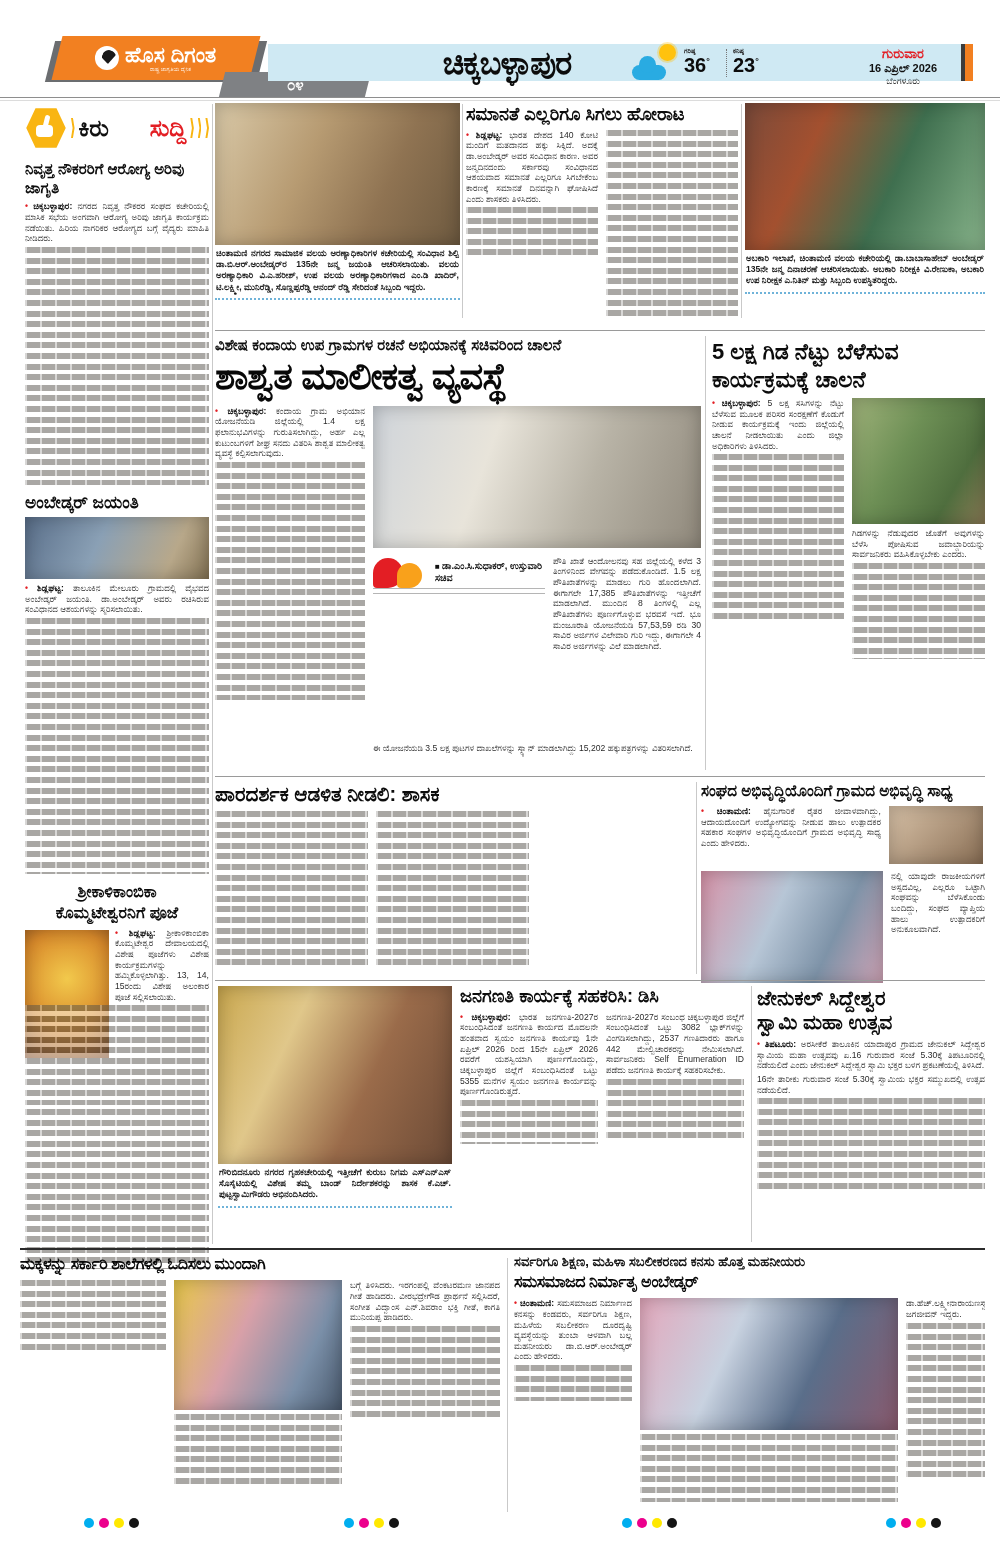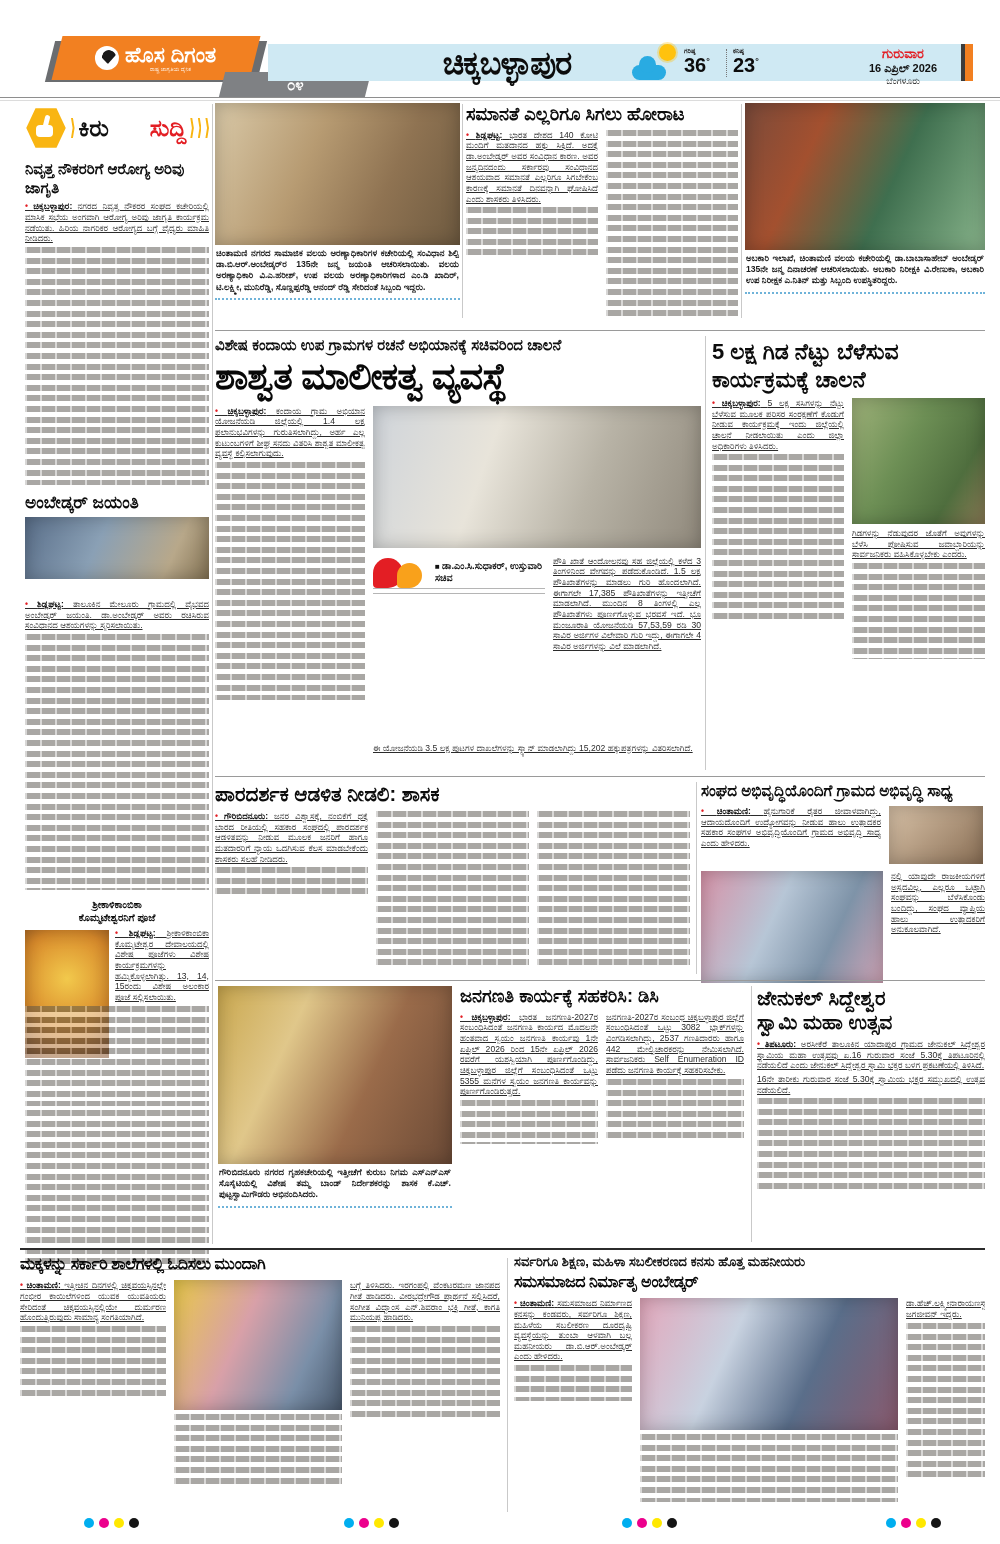"ಶಿಡ್ಲಘಟ್ಟ: ಭಾರತ ದೇಶದ 140 ಕೋಟಿ" .body { text-decoration: underline -> none }
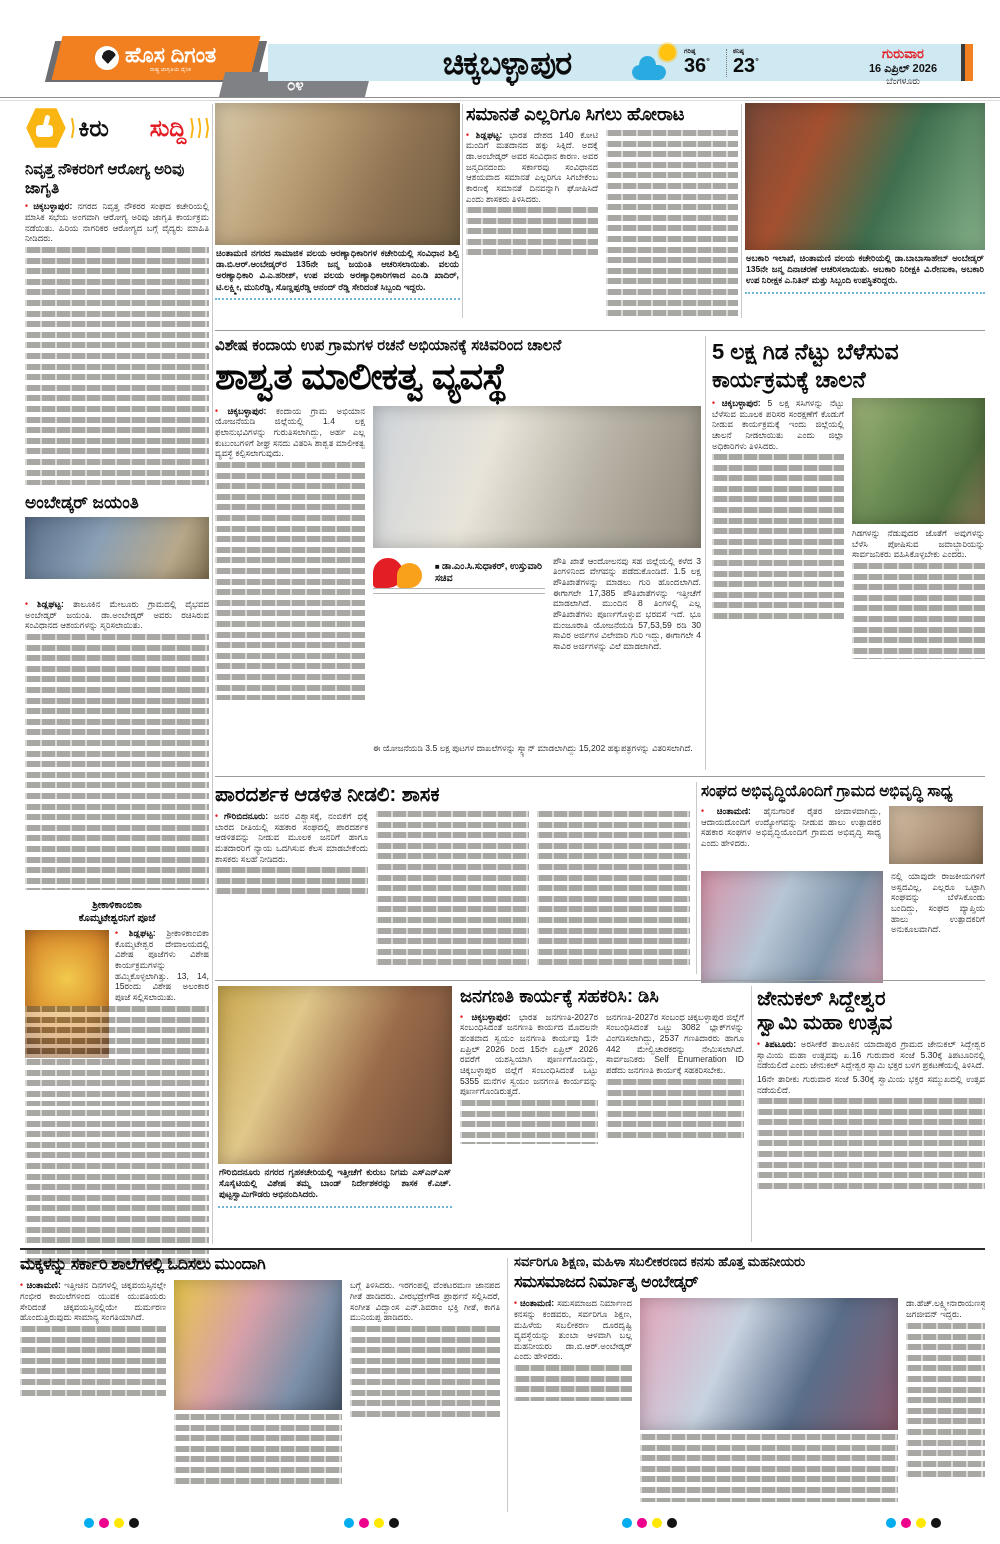"ಶಿಡ್ಲಘಟ್ಟ: ತಾಲೂಕಿನ ಮೇಲೂರು ಗ್ರಾಮದಲ್ಲಿ" p.body { margin-top: 20px -> 4px }
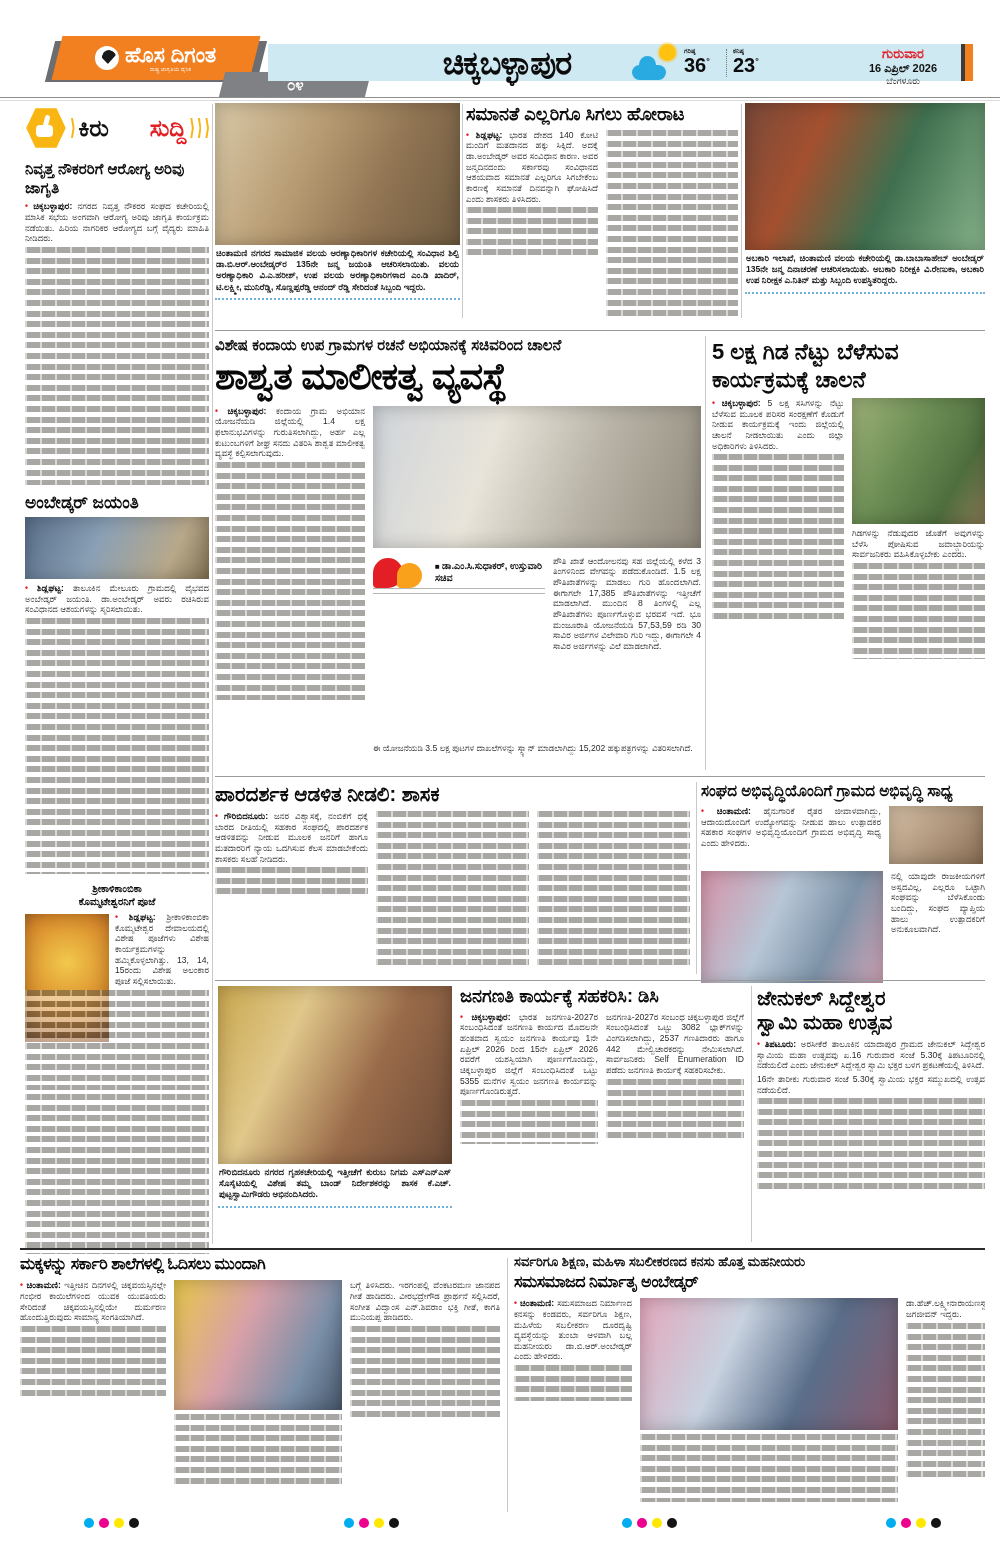"ಗೌರಿಬಿದನೂರು: ಜನರ ವಿಶ್ವಾಸಕ್ಕೆ, ನಂಬಿಕೆಗೆ" div.clip { html: <div> <p> <span><b>ಗೌರಿಬಿದನೂರು:</b></span> <span>ಜನರ ವಿಶ್ವಾಸಕ್ಕೆ, ನಂಬಿಕೆಗೆ ಧಕ್ಕೆ ಬಾರದ ರೀತಿಯಲ್ಲಿ ಸಹಕಾರ ಸಂಘದಲ್ಲಿ ಪಾರದರ್ಶಕ ಆಡಳಿತವನ್ನು ನೀಡುವ ಮೂಲಕ ಜನರಿಗೆ ಹಾಗೂ ಮತದಾರರಿಗೆ ನ್ಯಾಯ ಒದಗಿಸುವ ಕೆಲಸ ಮಾಡಬೇಕೆಂದು ಶಾಸಕರು ಸಲಹೆ ನೀಡಿದರು.</span> </p> <div></div> </div> -> none }
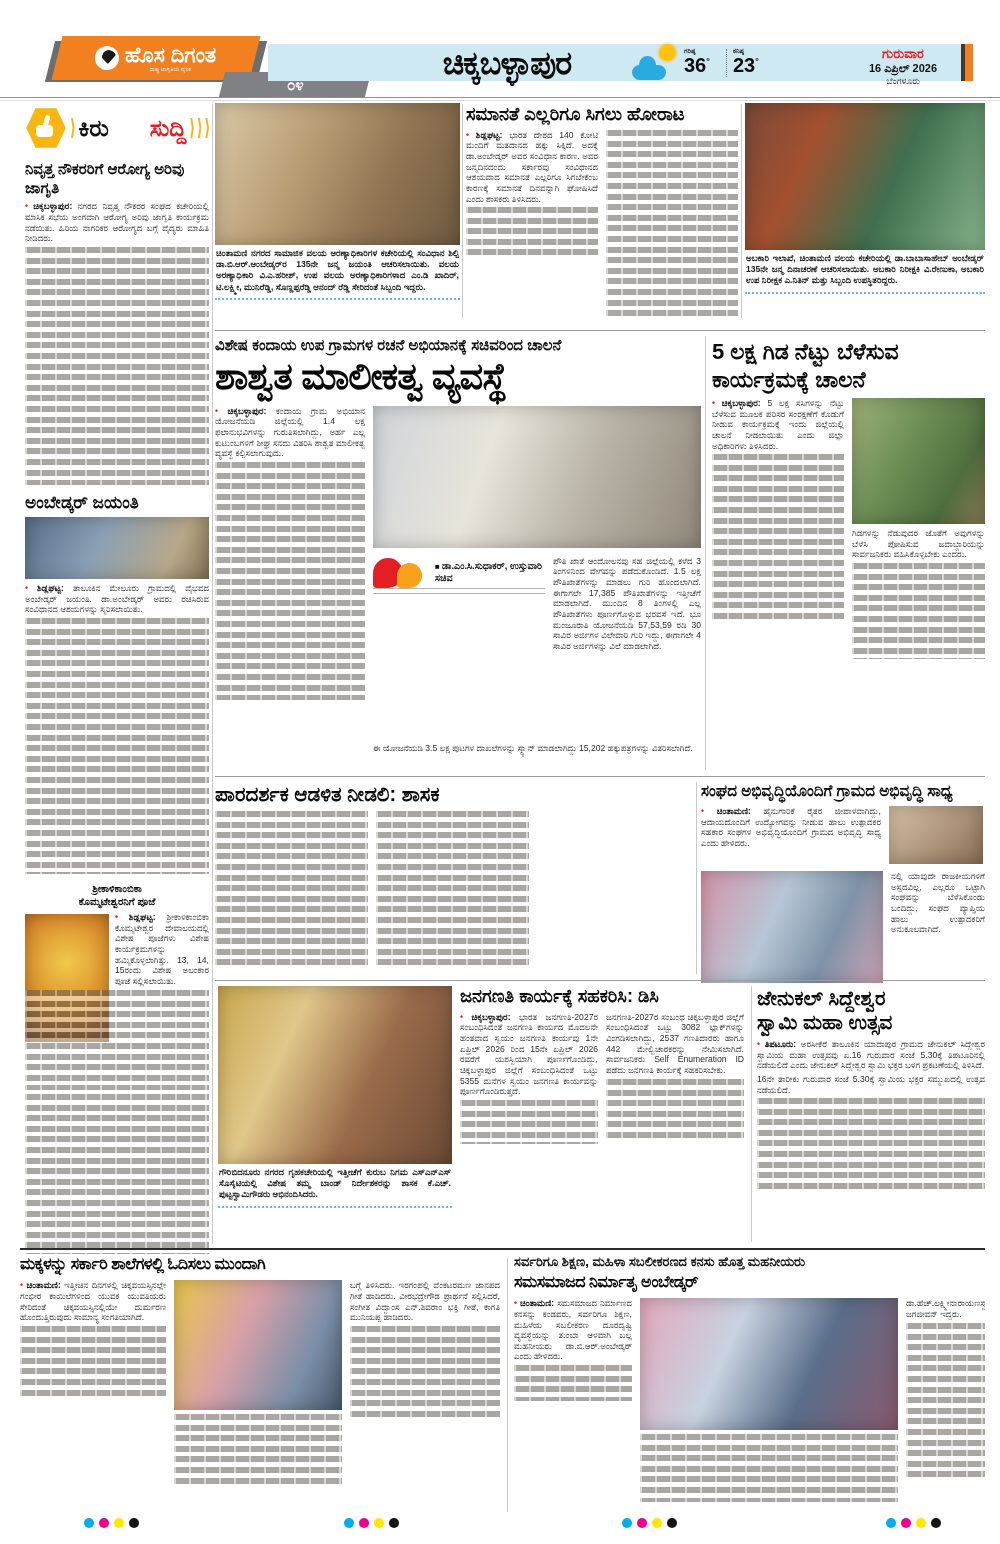"ಶ್ರೀಕಾಳಿಕಾಂಬಿಕಾ" .sub-h2 { font-size: 10px -> 16px }
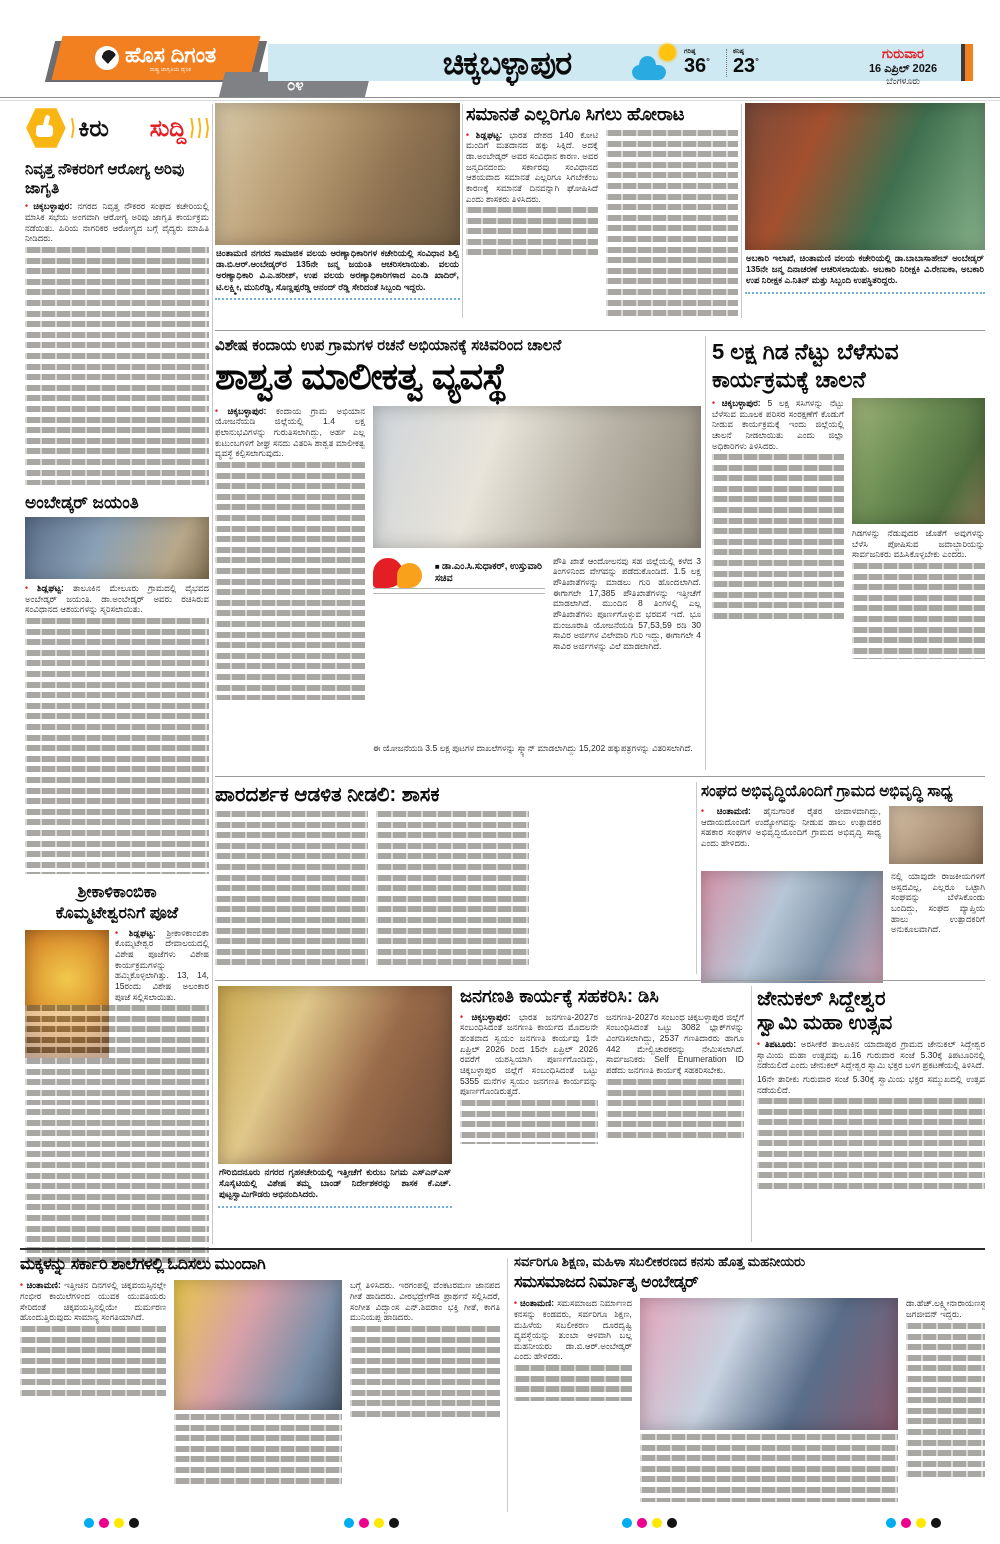"ಚಿಂತಾಮಣಿ: ಇತ್ತೀಚಿನ ದಿನಗಳಲ್ಲಿ" p.body { html: <p> <span><b>ಚಿಂತಾಮಣಿ:</b></span> <span>ಇತ್ತೀಚಿನ ದಿನಗಳಲ್ಲಿ ಚಿಕ್ಕವಯಸ್ಸಿನಲ್ಲೇ ಗಂಭೀರ ಕಾಯಿಲೆಗಳಿಂದ ಯುವಕ ಯುವತಿಯರು ಸೇರಿದಂತೆ ಚಿಕ್ಕವಯಸ್ಸಿನಲ್ಲಿಯೇ ದುರ್ಮರಣ ಹೊಂದುತ್ತಿರುವುದು ಸಾಮಾನ್ಯ ಸಂಗತಿಯಾಗಿದೆ.</span> </p> -> none }
